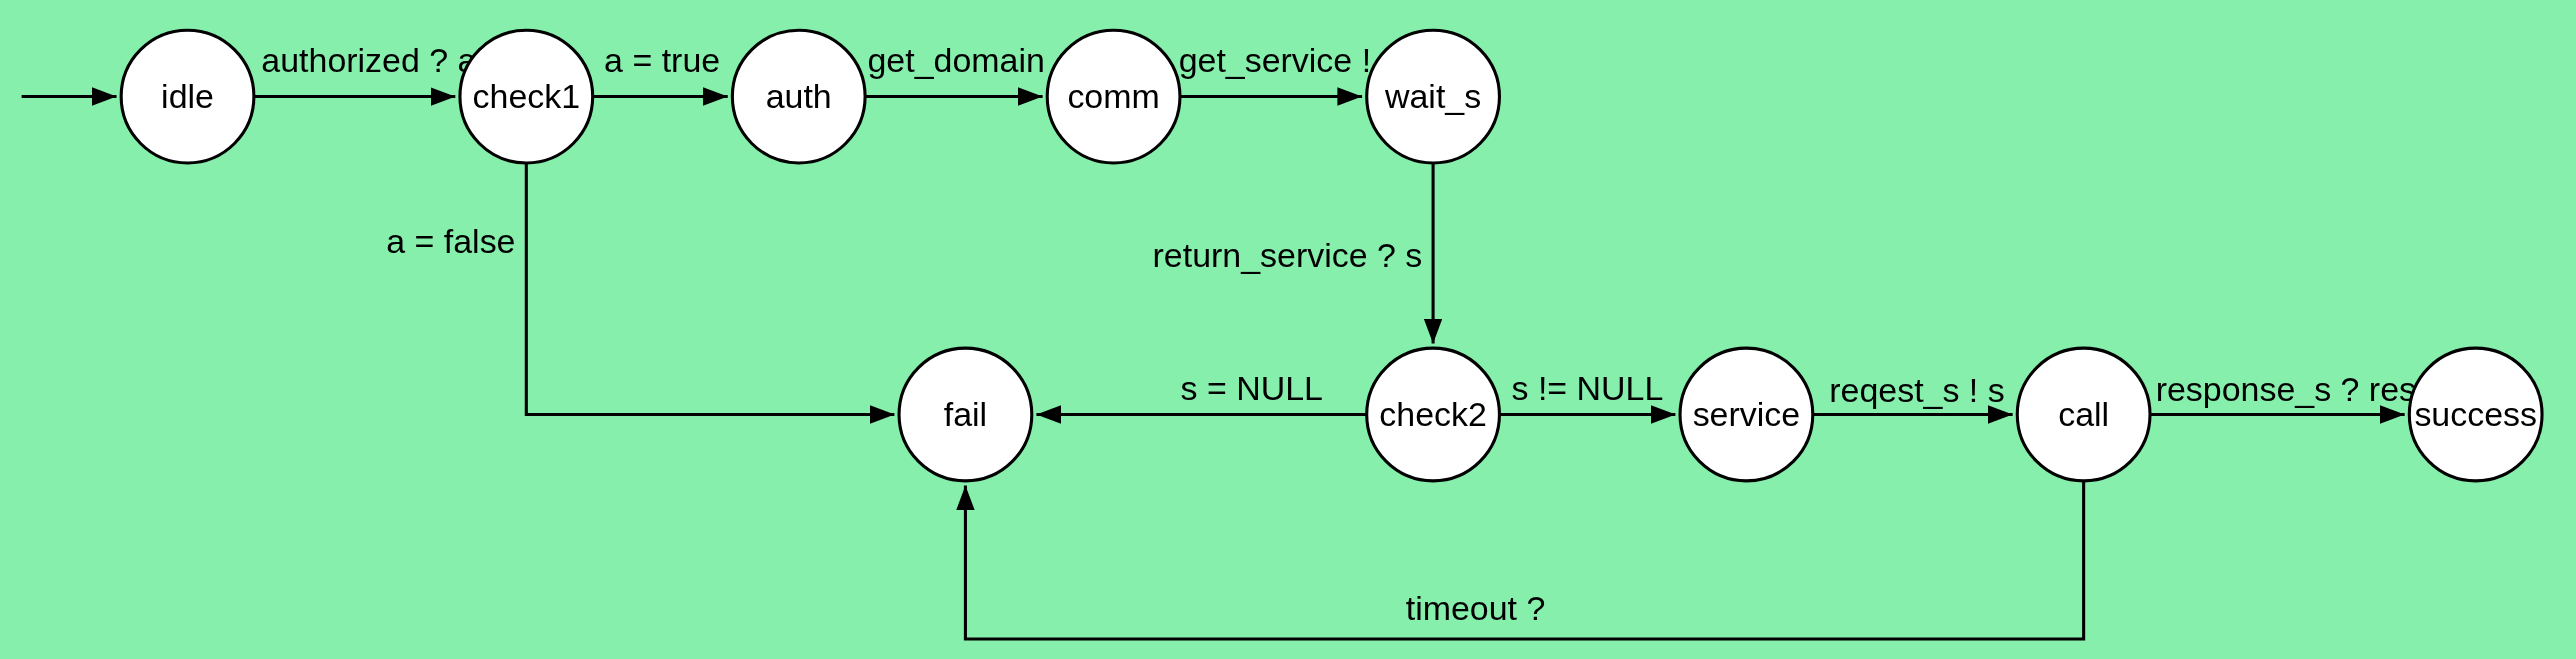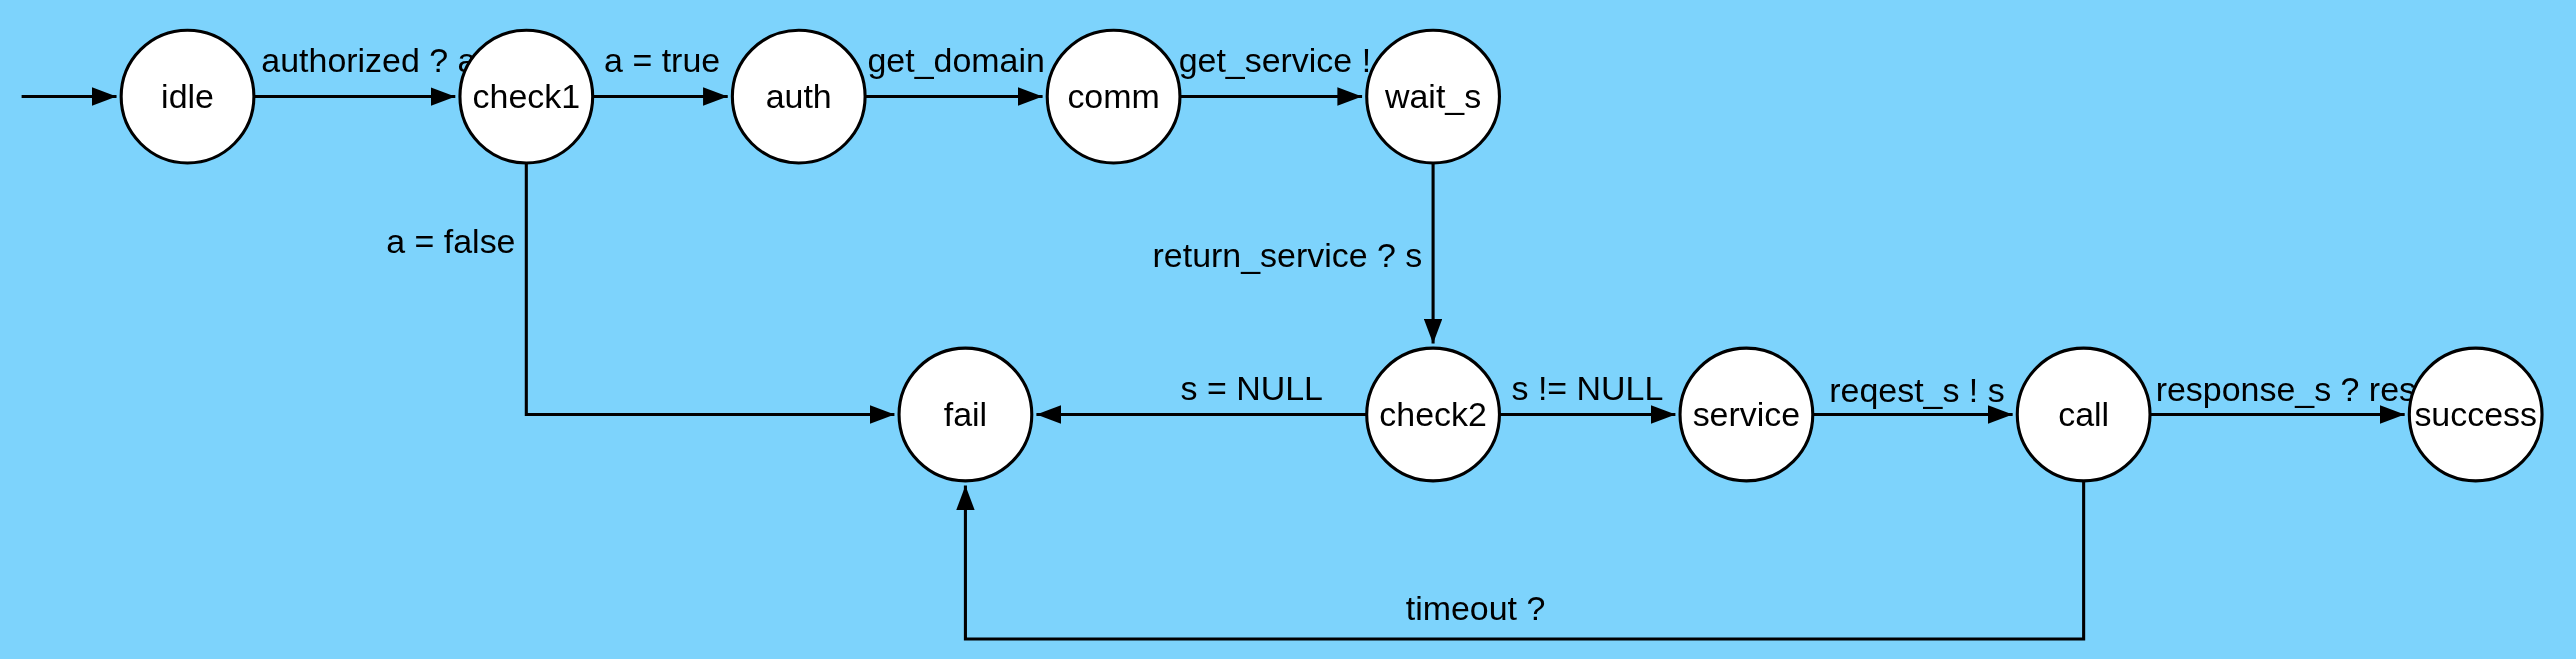"authorized ? a" .canvas { background: #7dd3fc -> #86efac }
